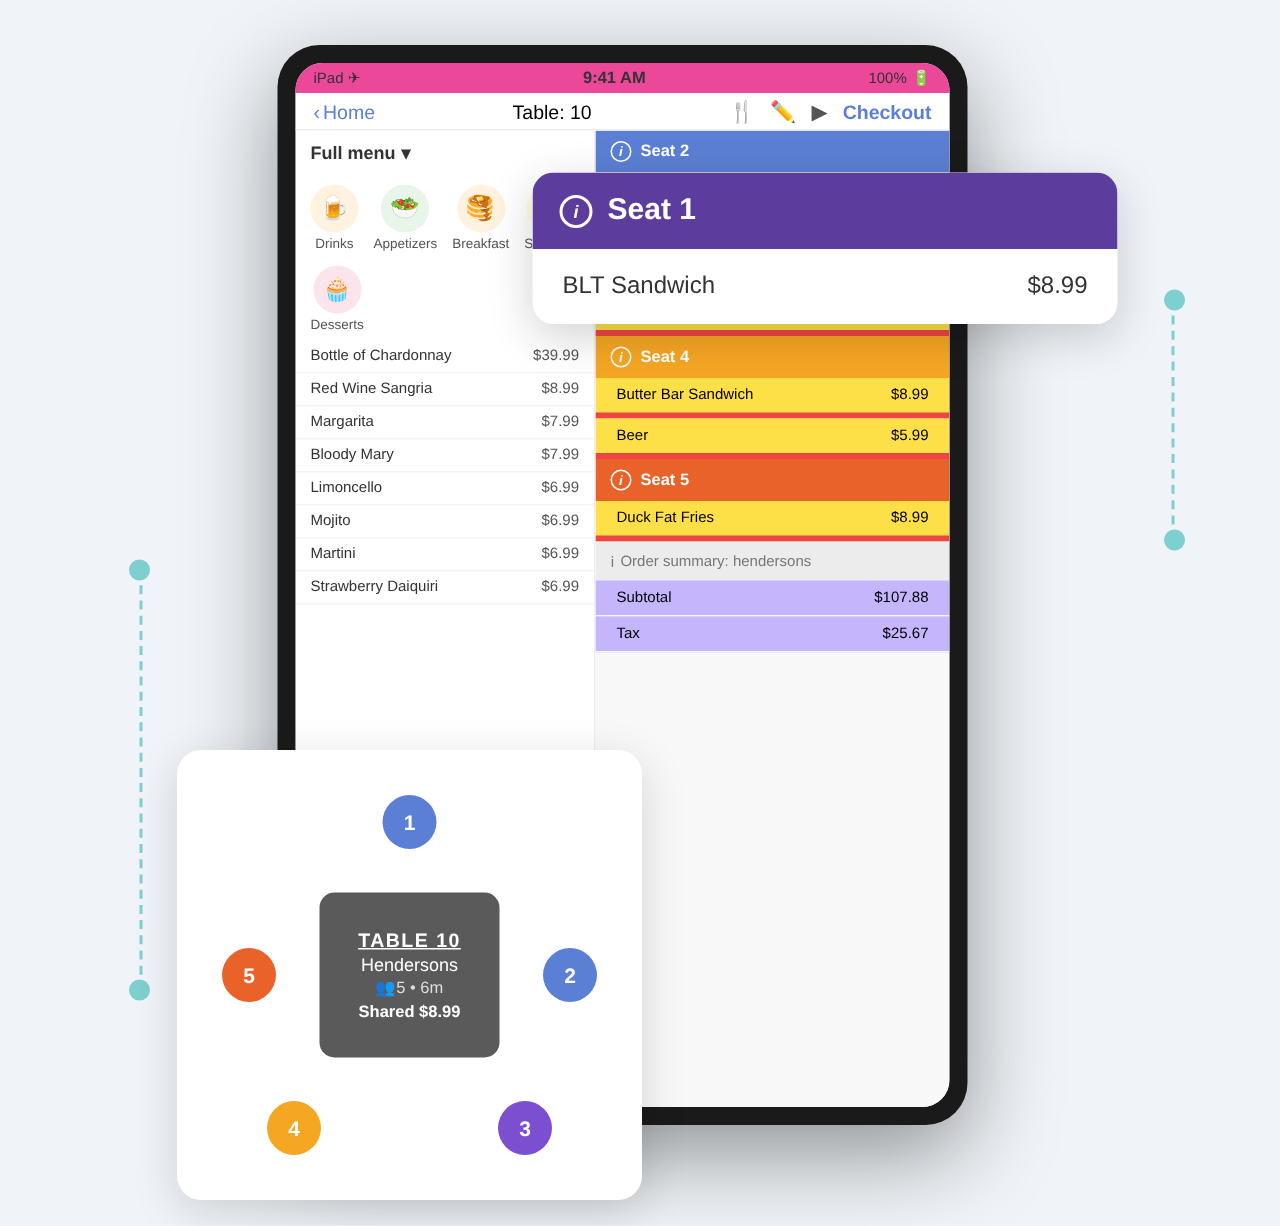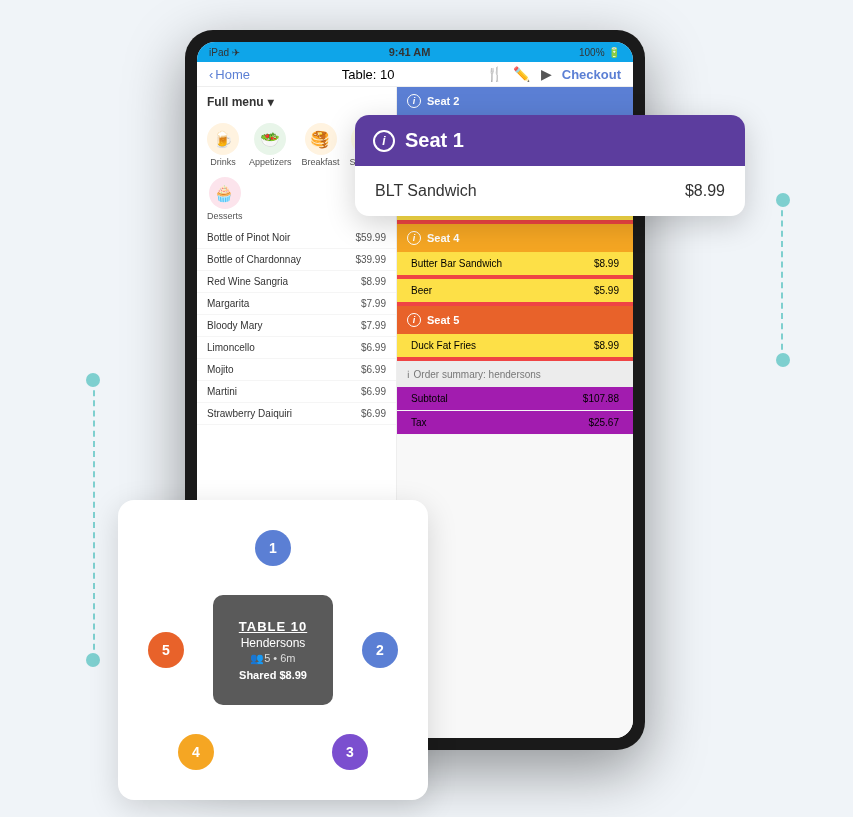"iPad ✈" .status-bar { background: #0ea5e9 -> #ec4899 }
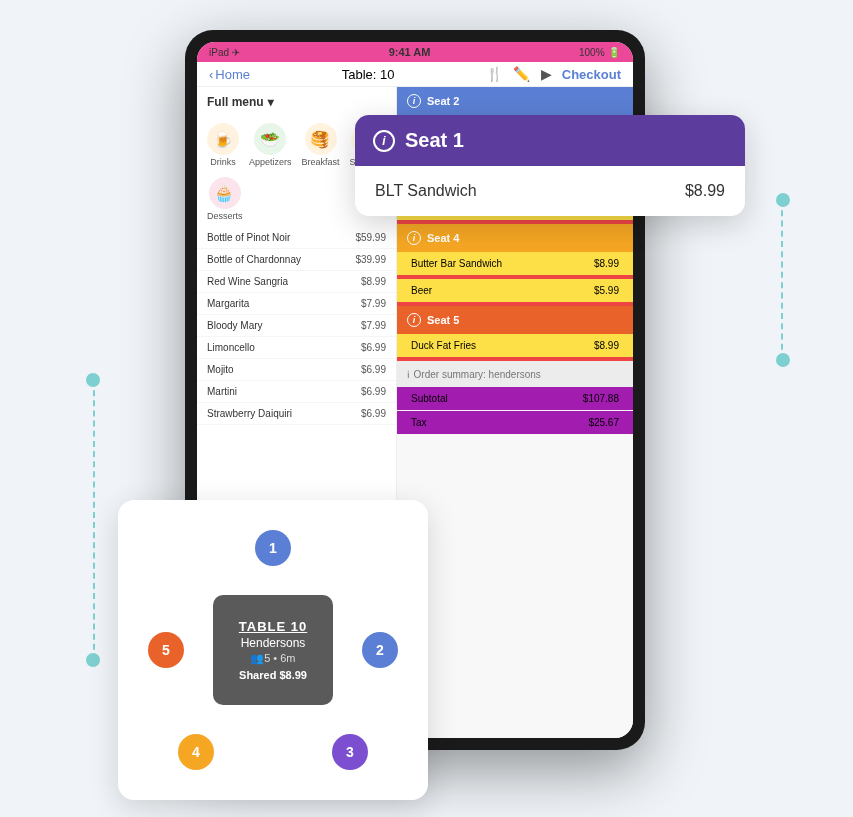"Bottle of Pinot Noir" div.menu-item-row { html: <div> <span>Bottle of Pinot Noir</span> <span>$59.99</span> </div> -> none }
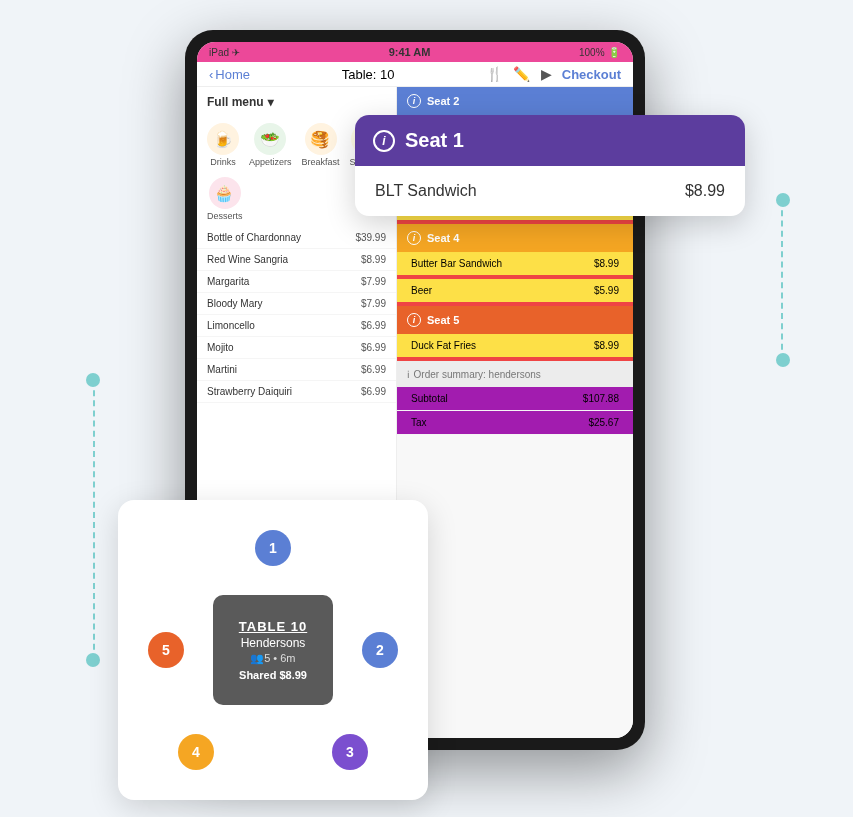"Subtotal" .summary-row { background: #a21caf -> #c4b5fd }
